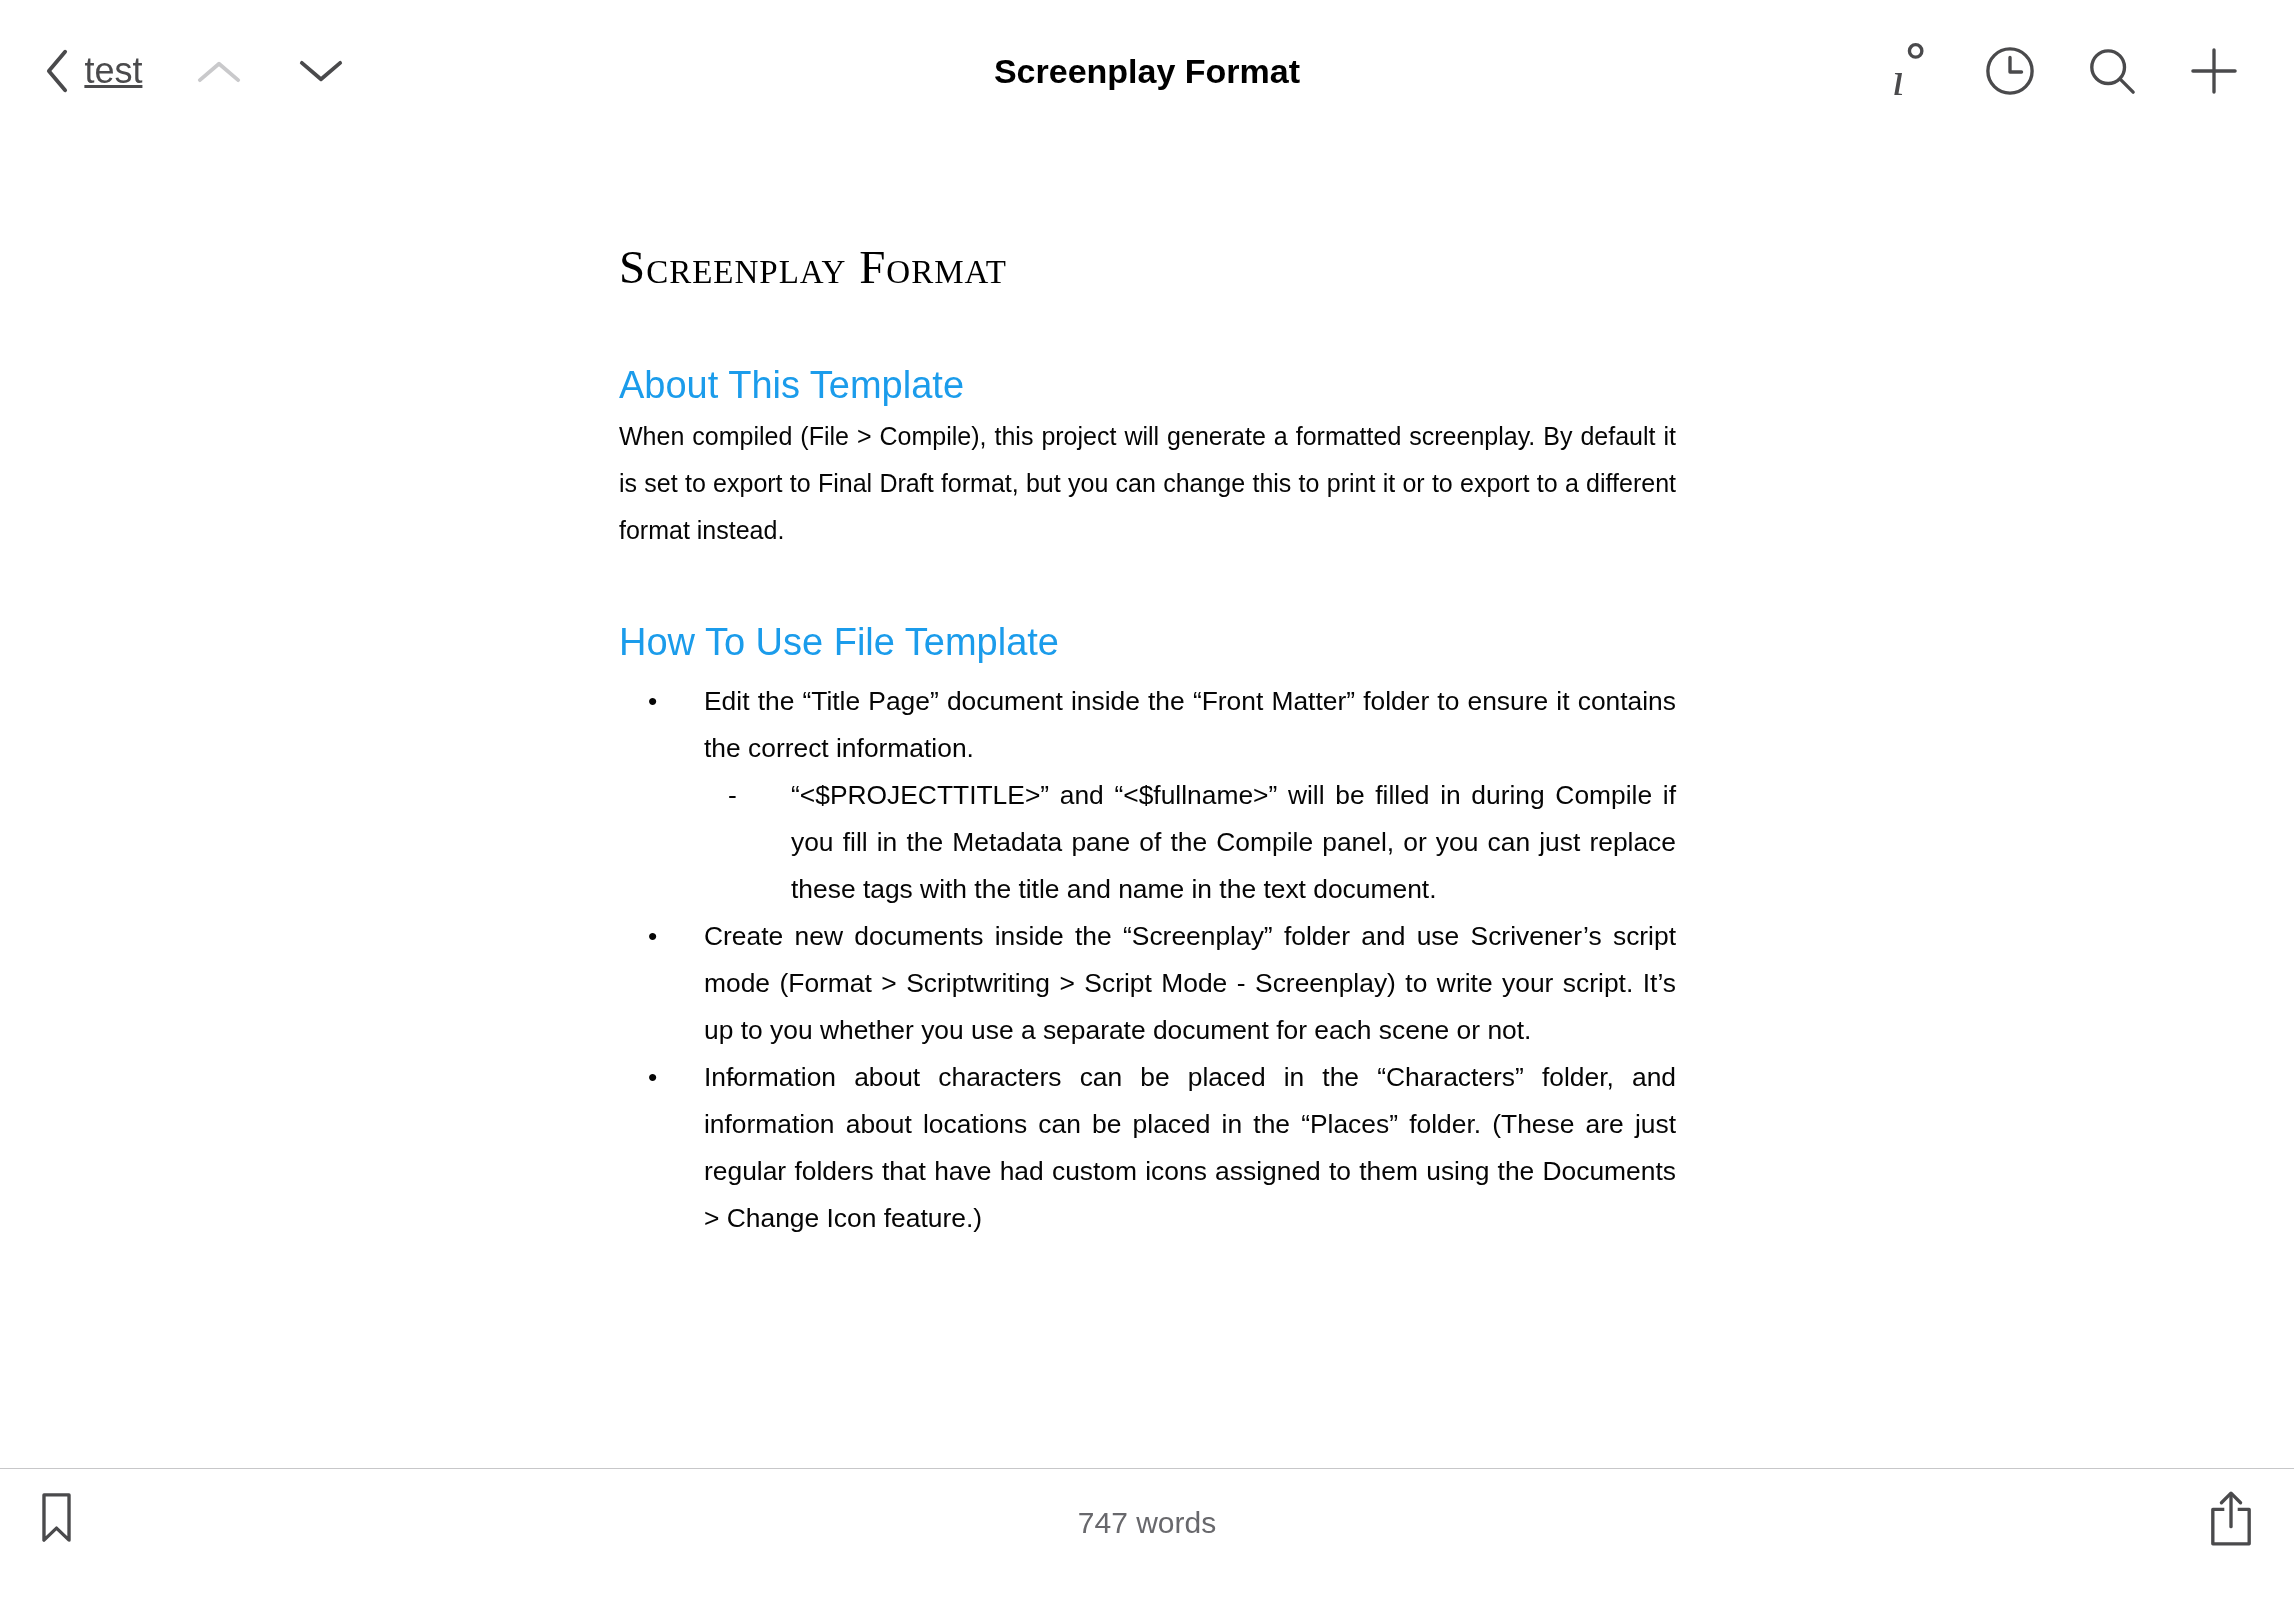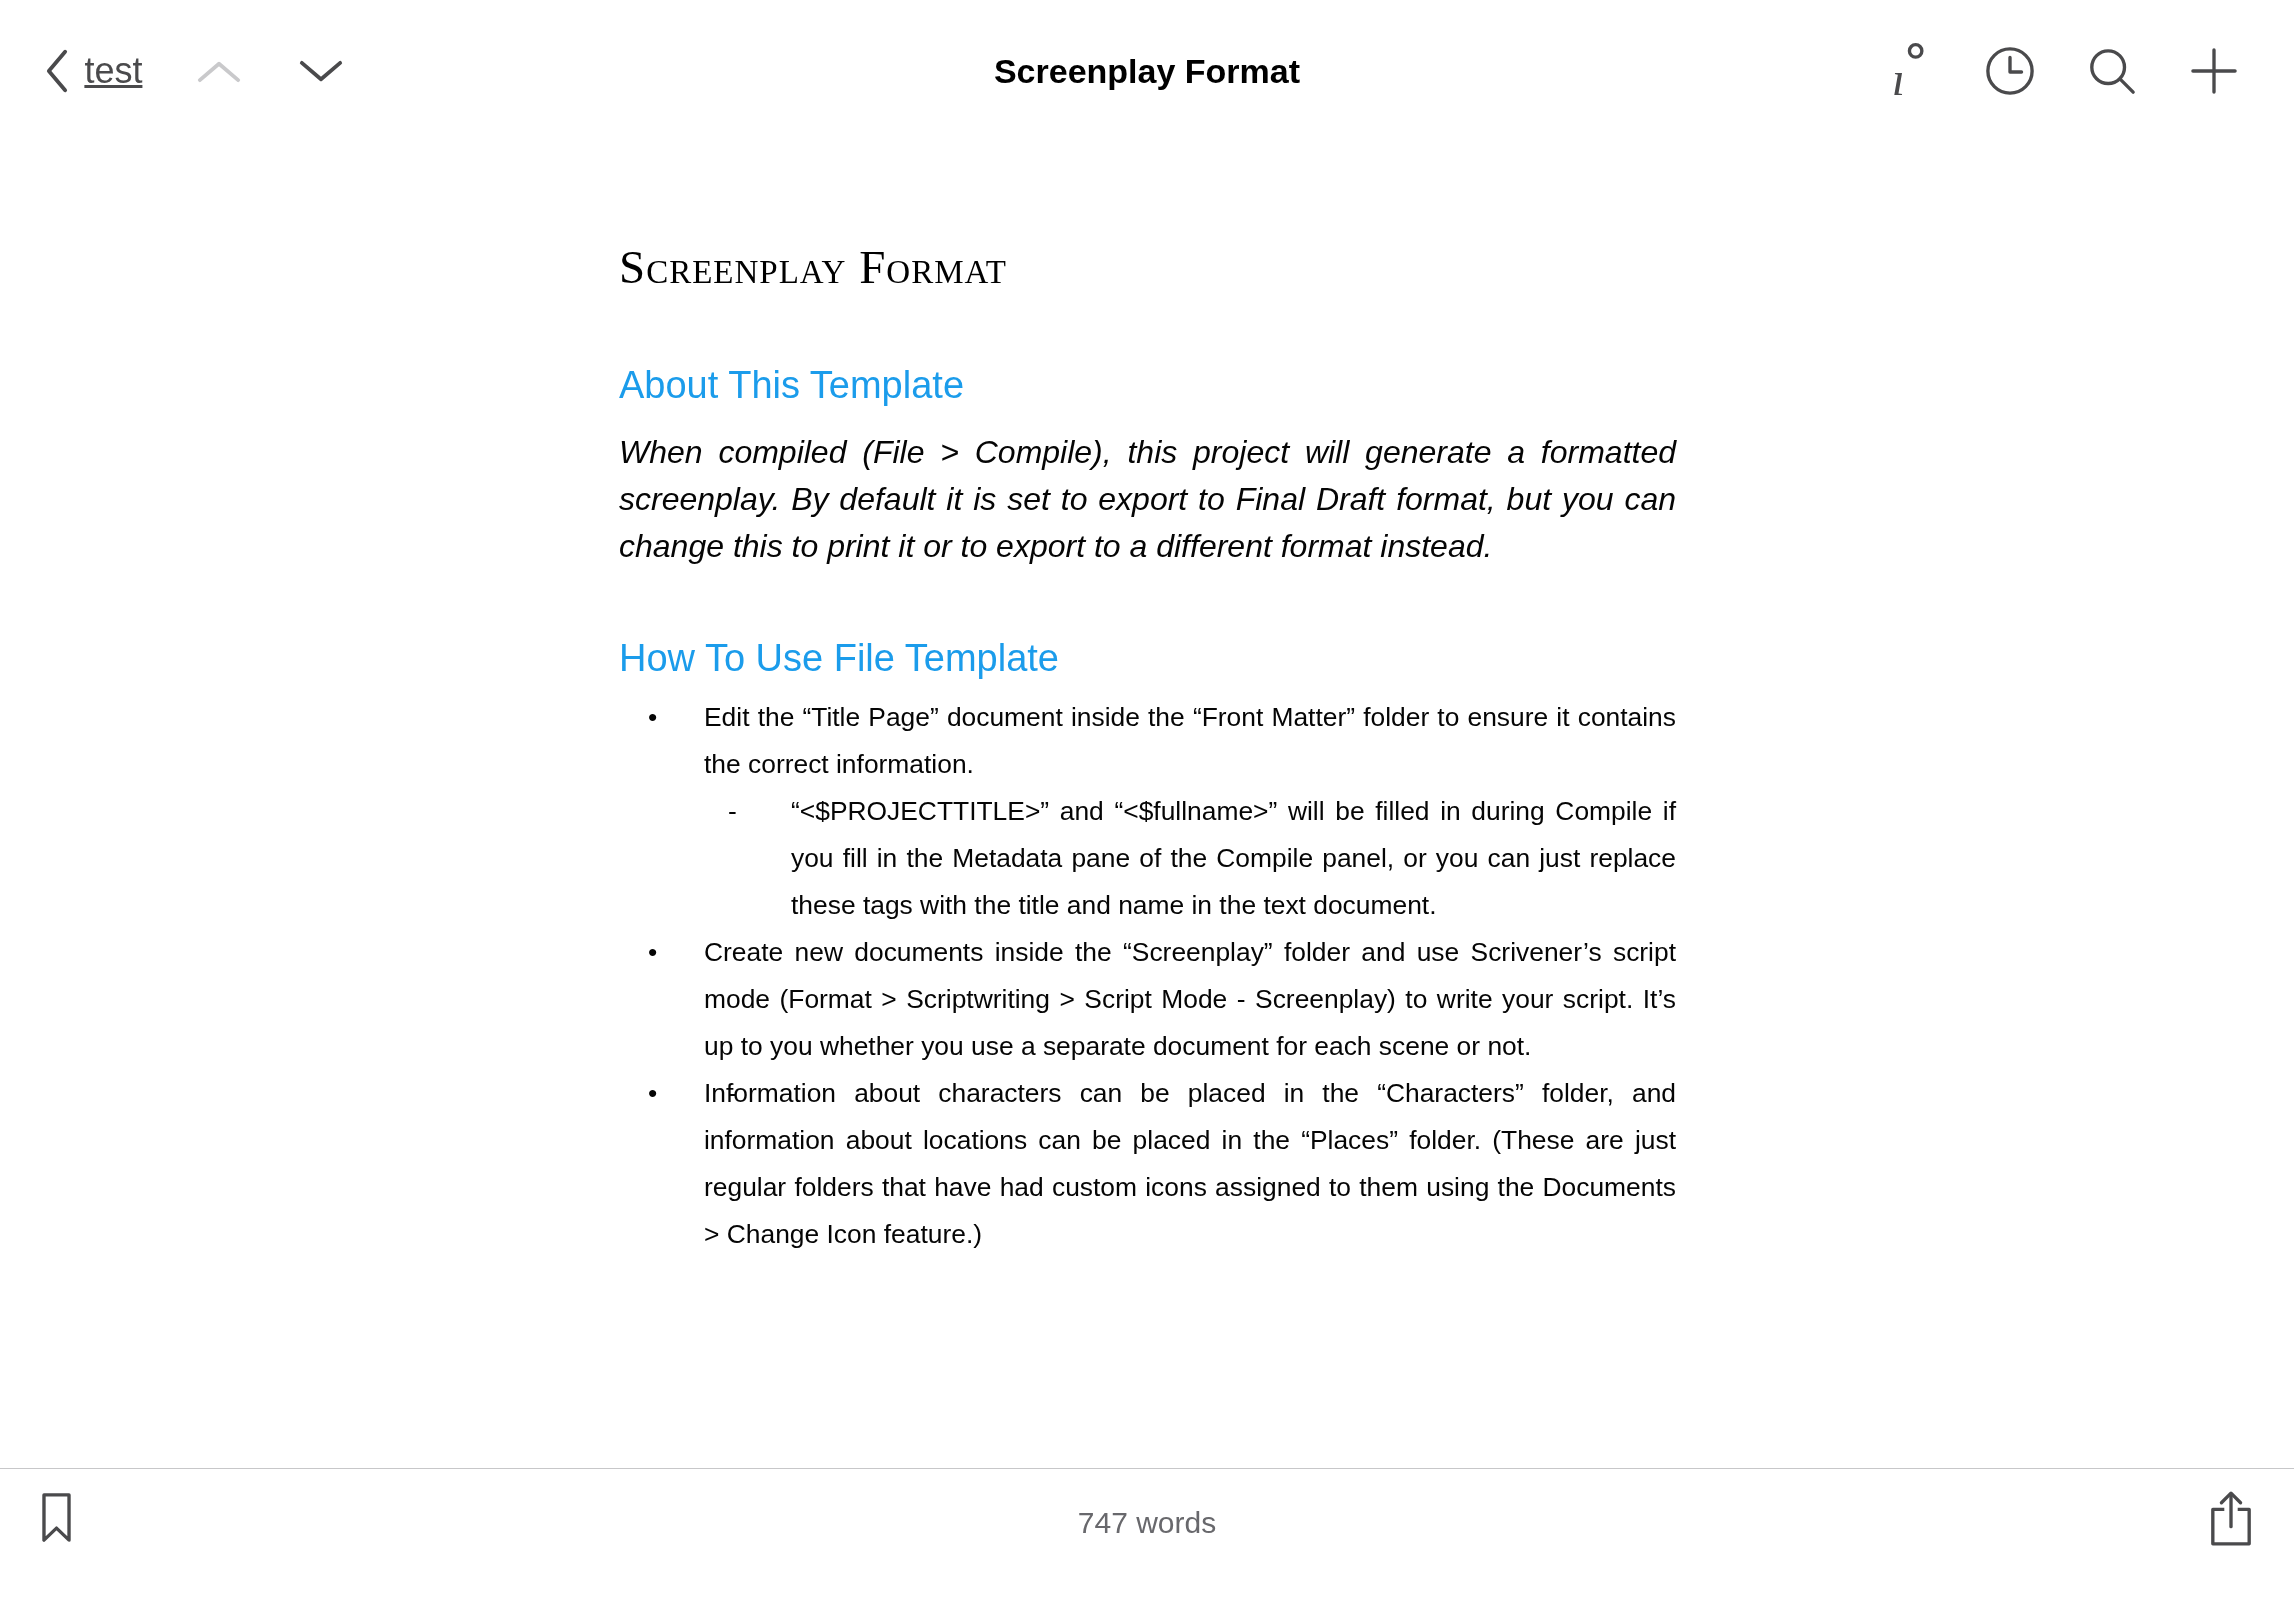"About This Template" .sec0 .sec-heading { margin-bottom: 21px -> 5px }
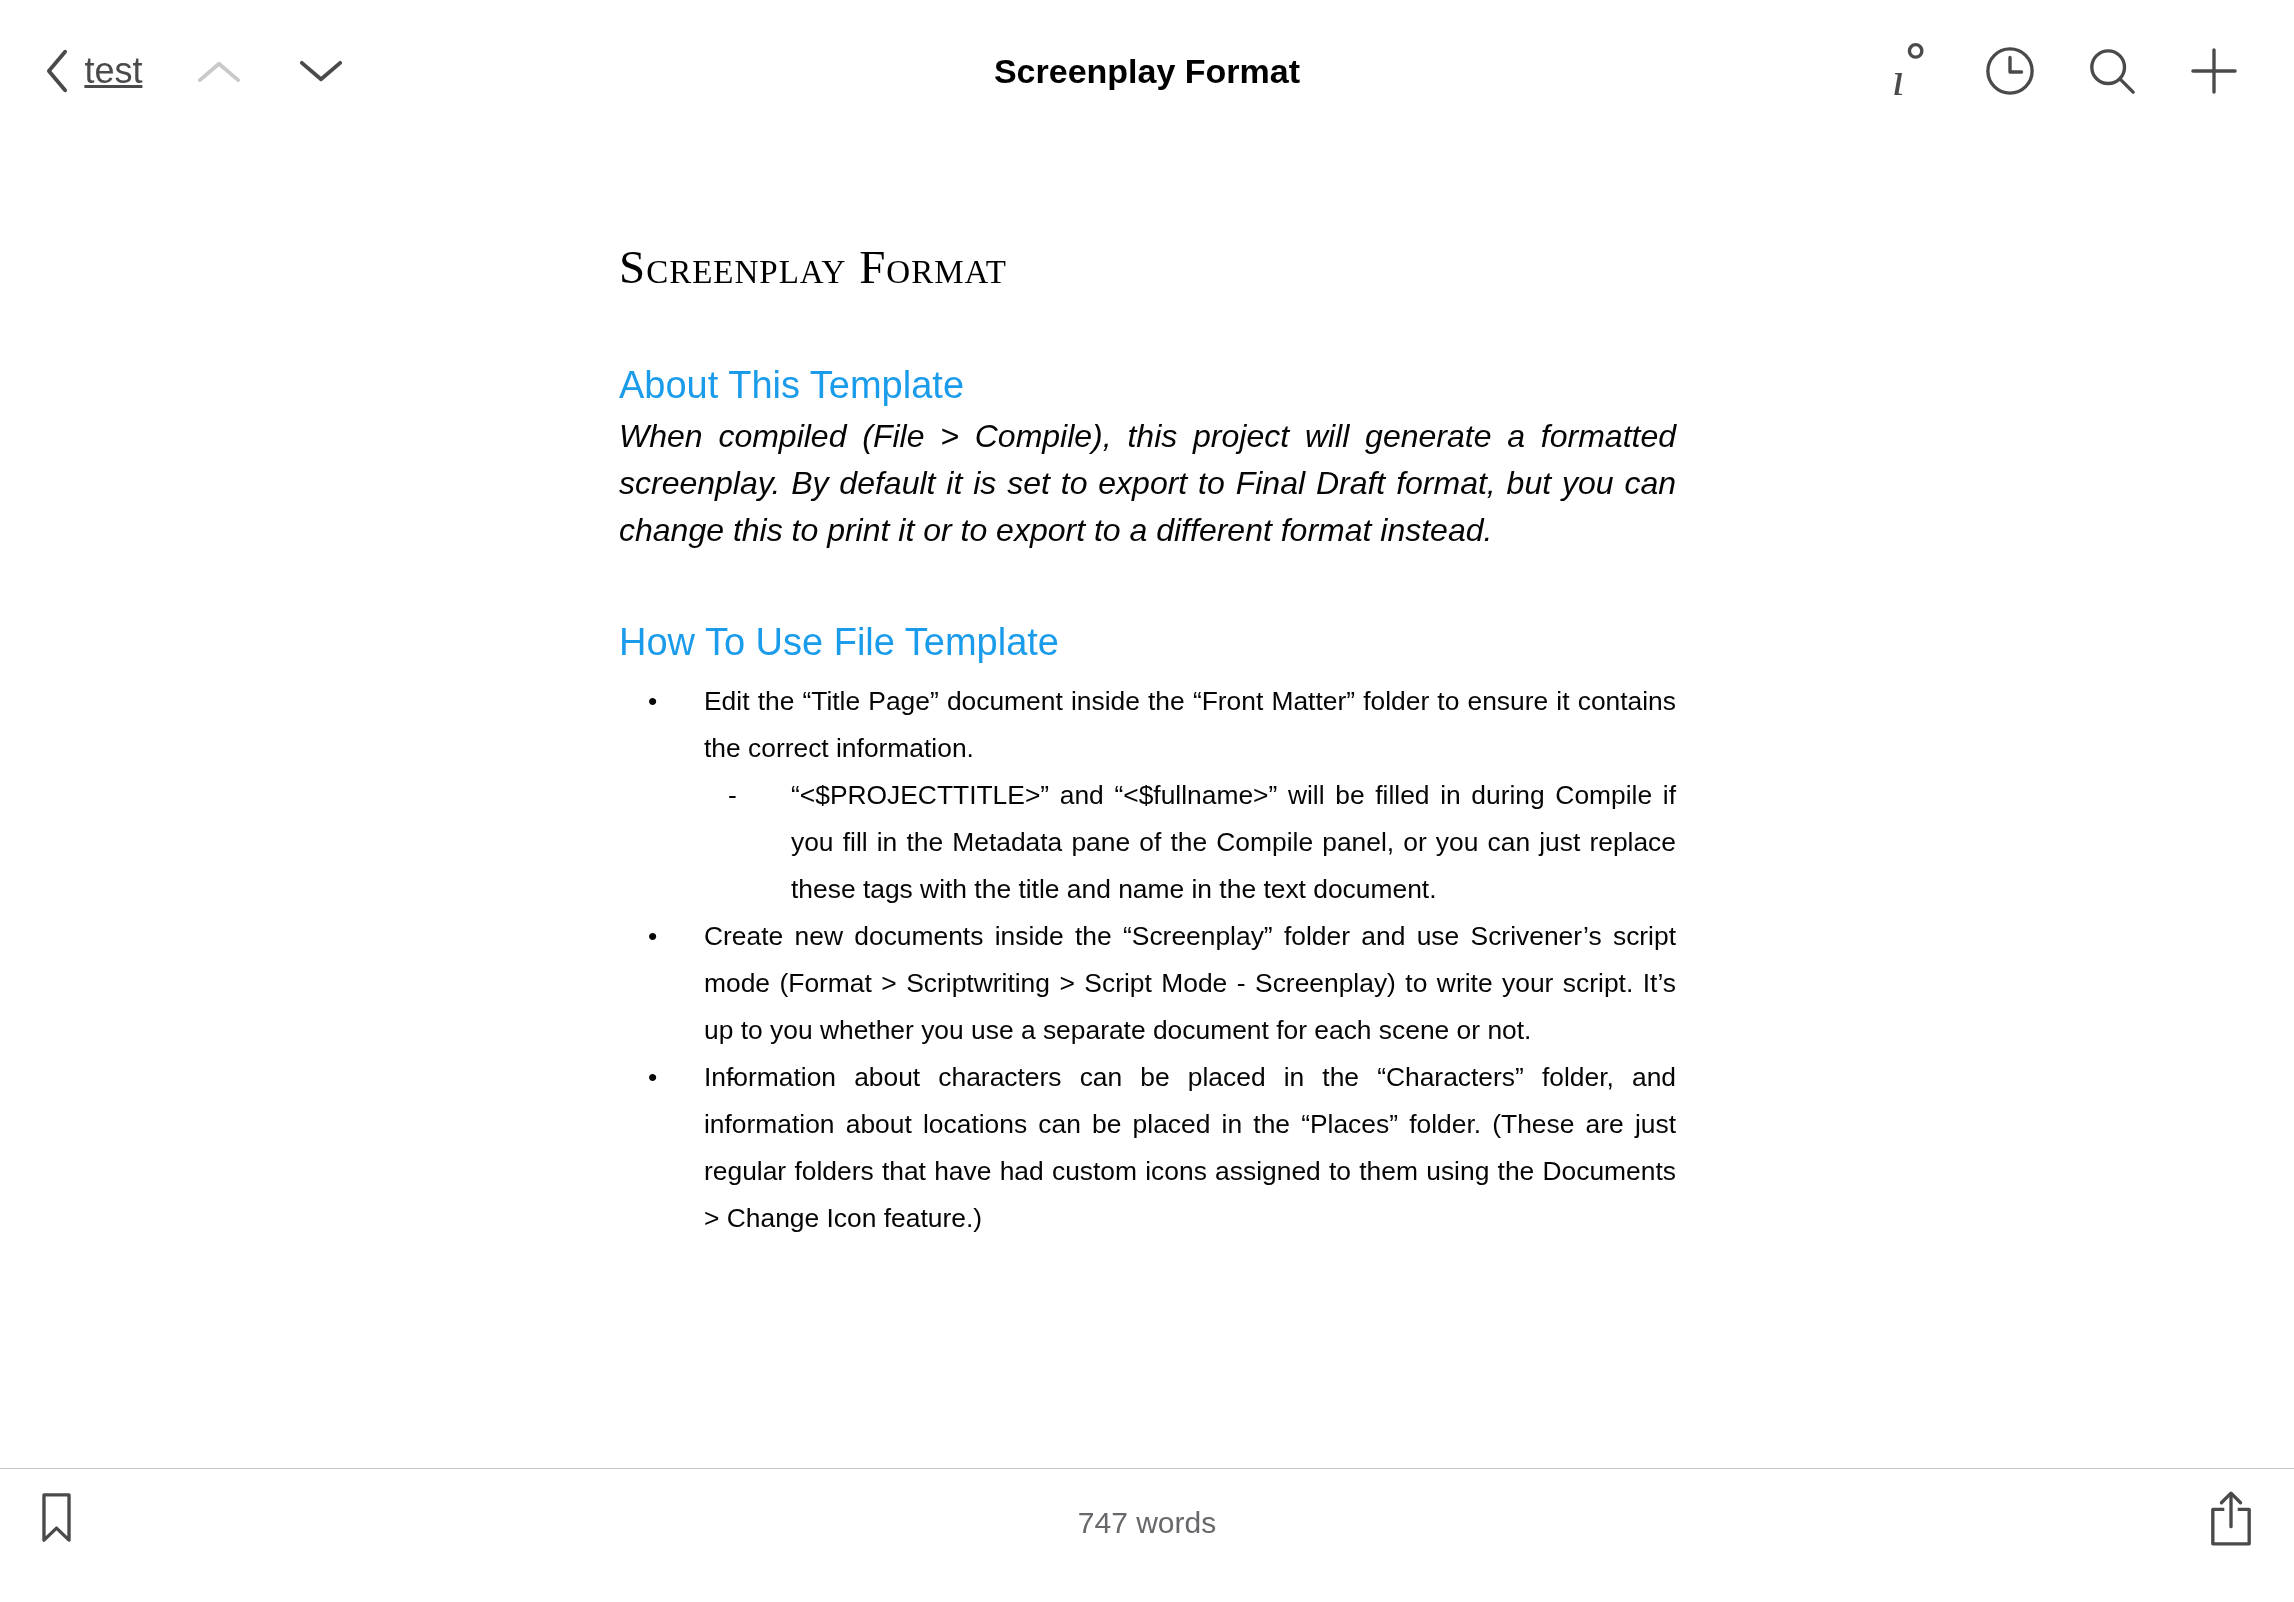"When compiled (File > Compile)," .para { font-size: 32px -> 25px; font-style: italic -> none }
